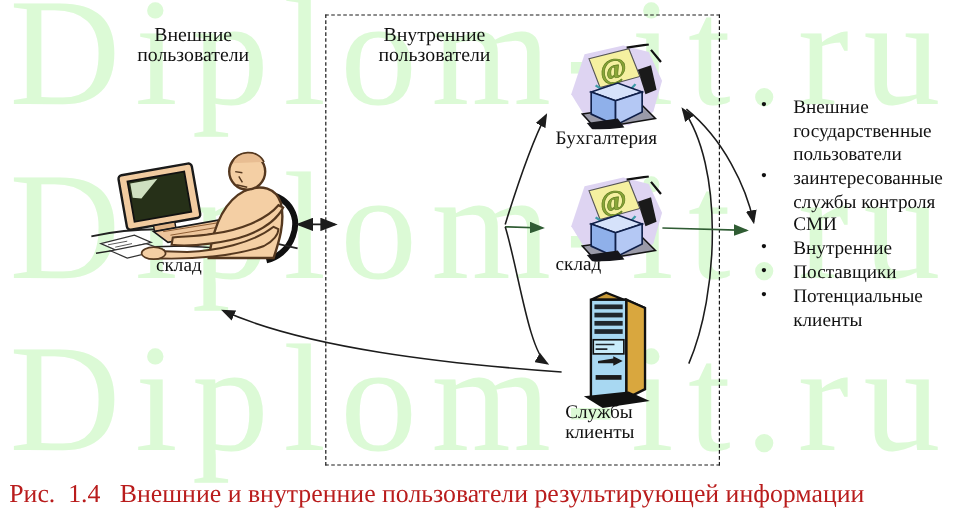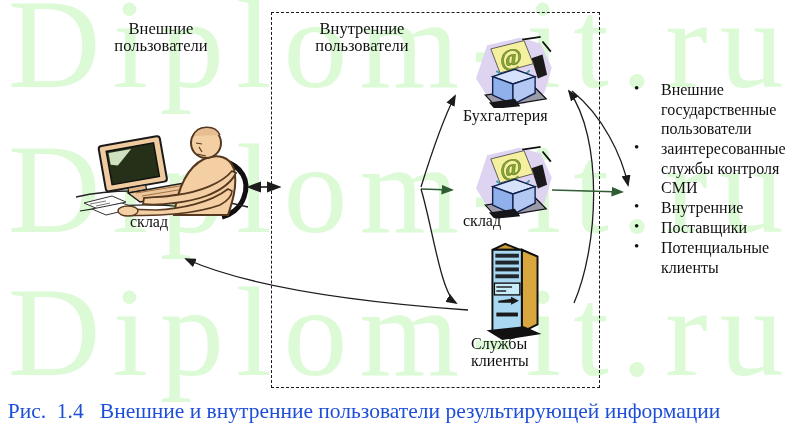"Рис. 1.4 Внешние и внутренние" #caption { color: #1d4ed8 -> #b91c1c }
